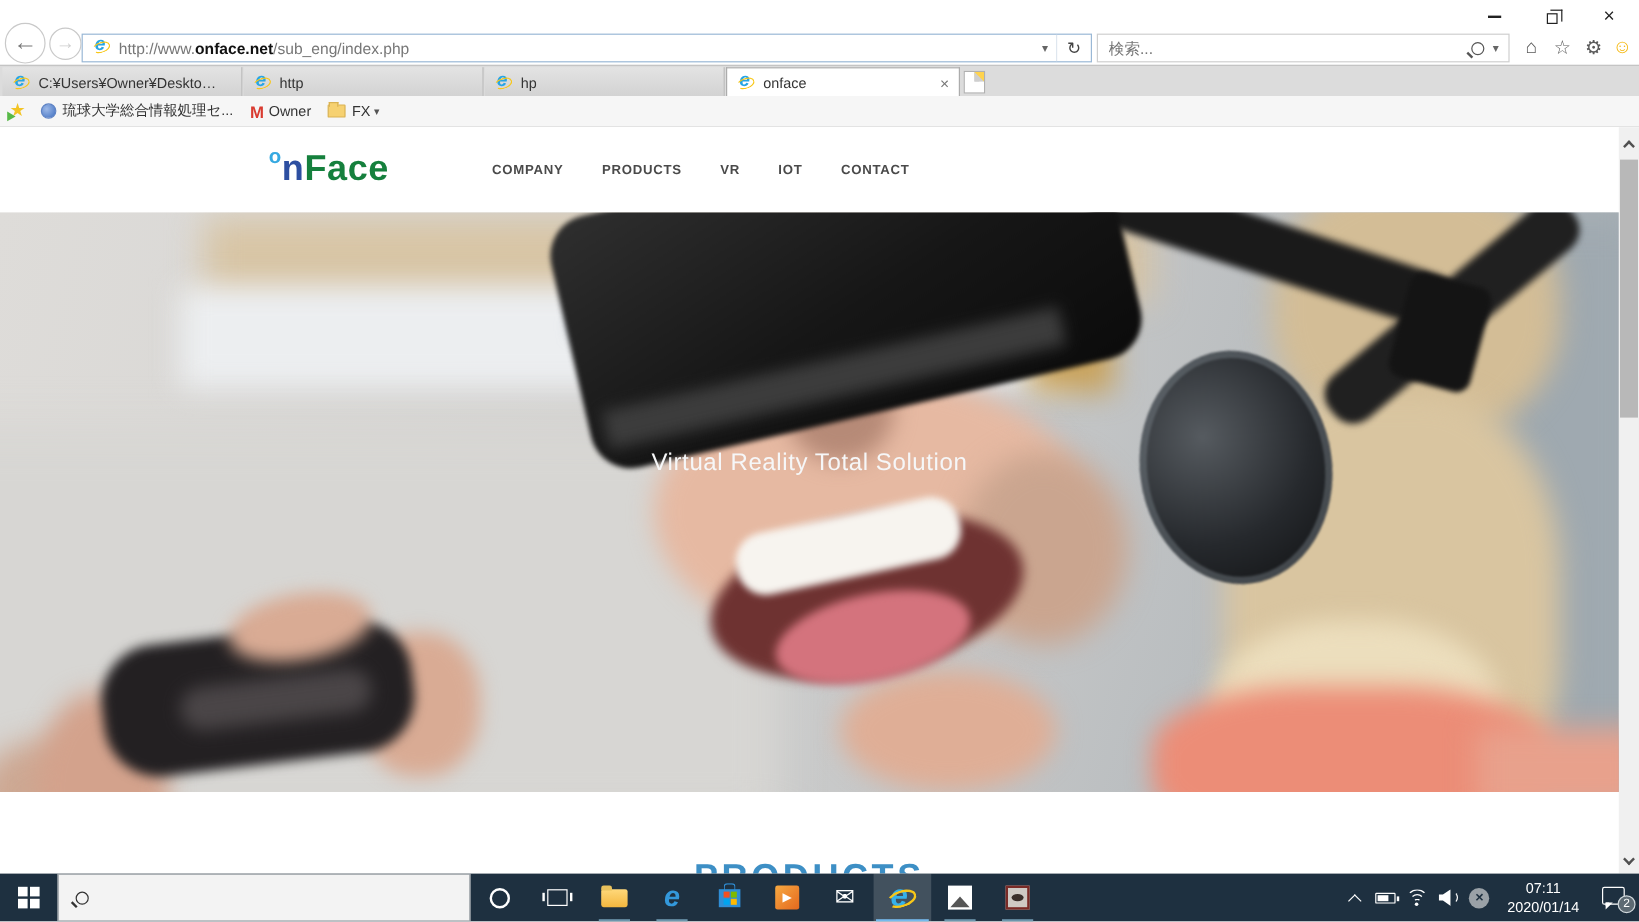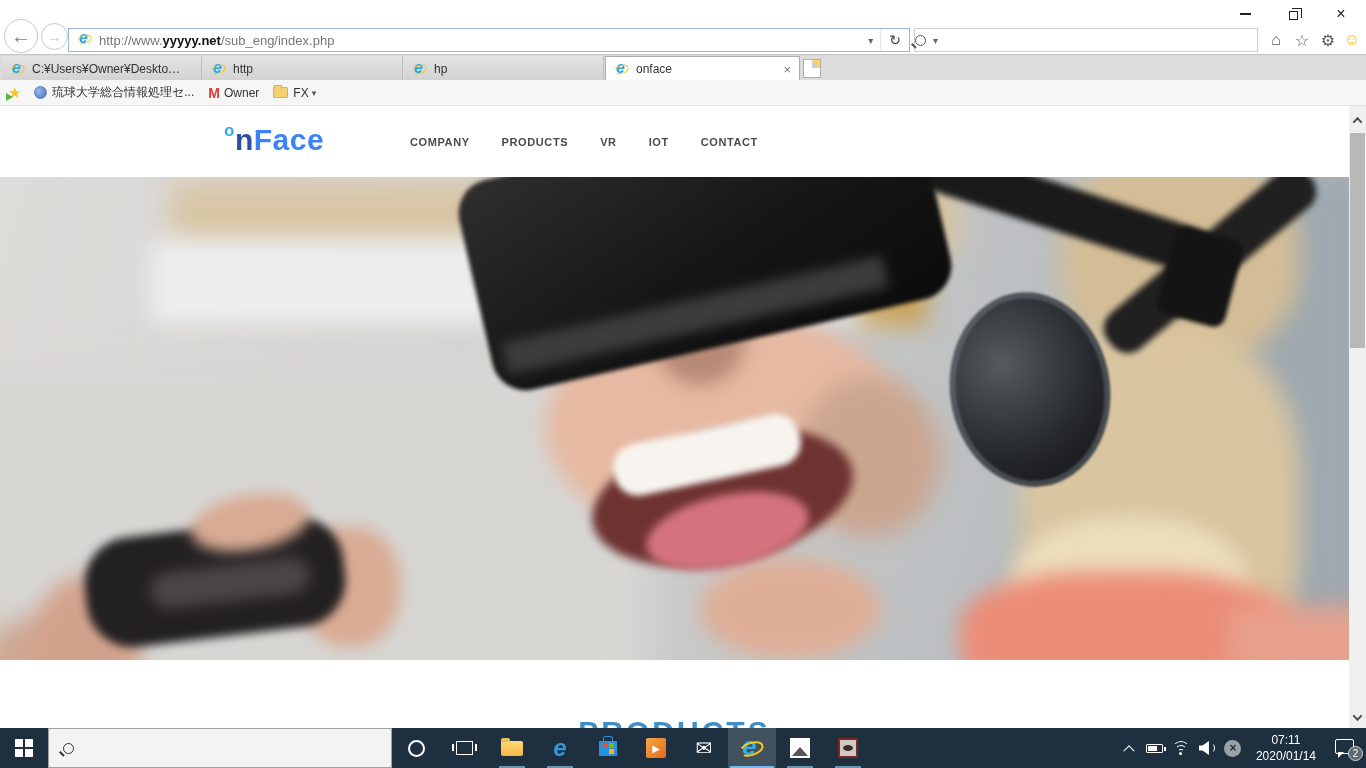"yyyyy.net" span.url-domain { text: yyyyy.net -> onface.net }
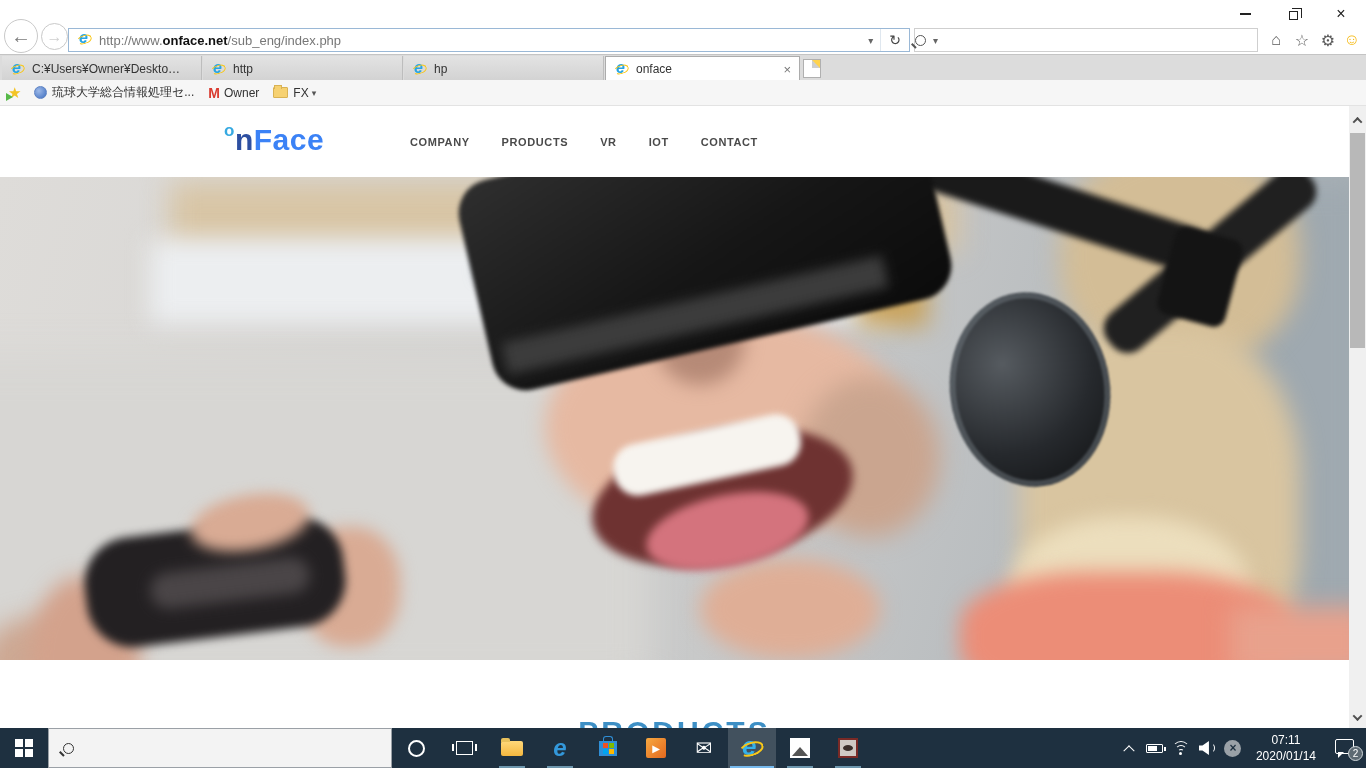"検索..." input { html: none -> <input> }
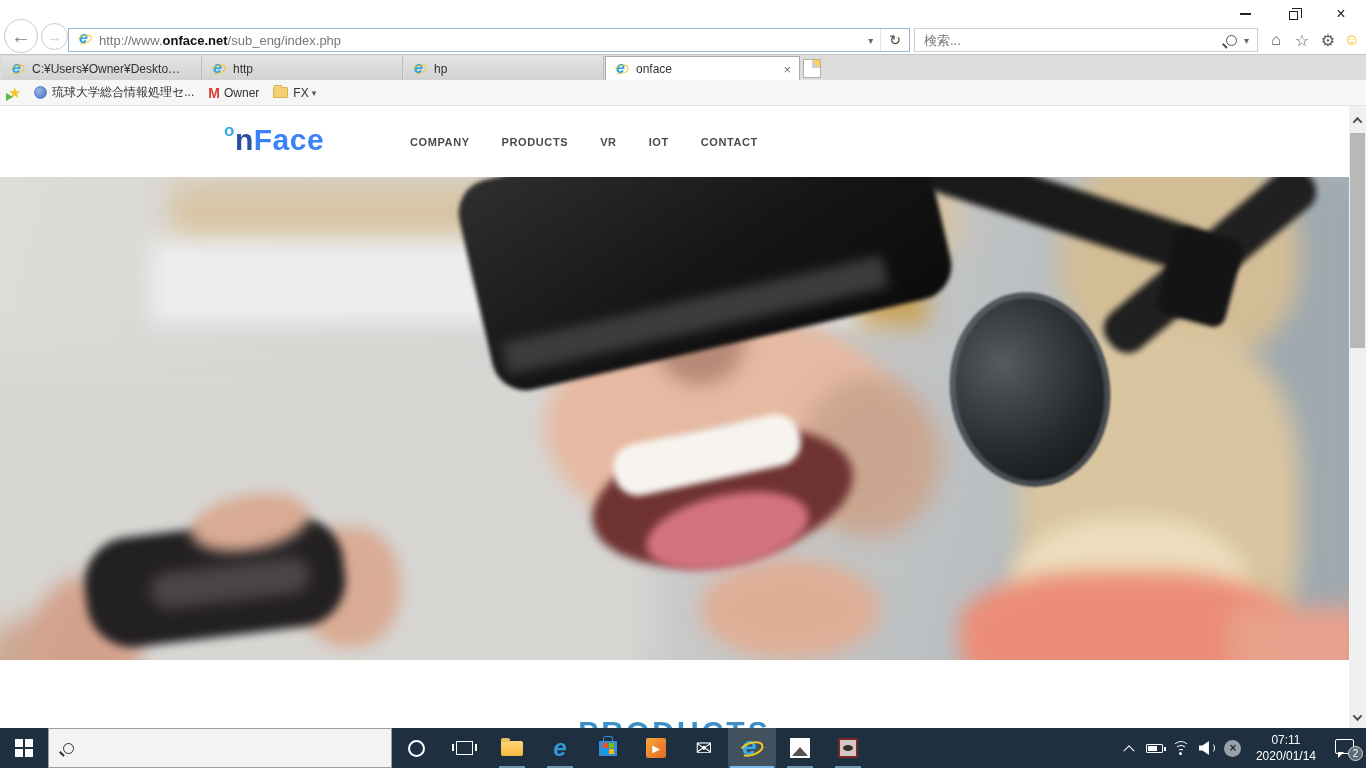"Face" .logo-face { color: #3b82f6 -> #15803d }
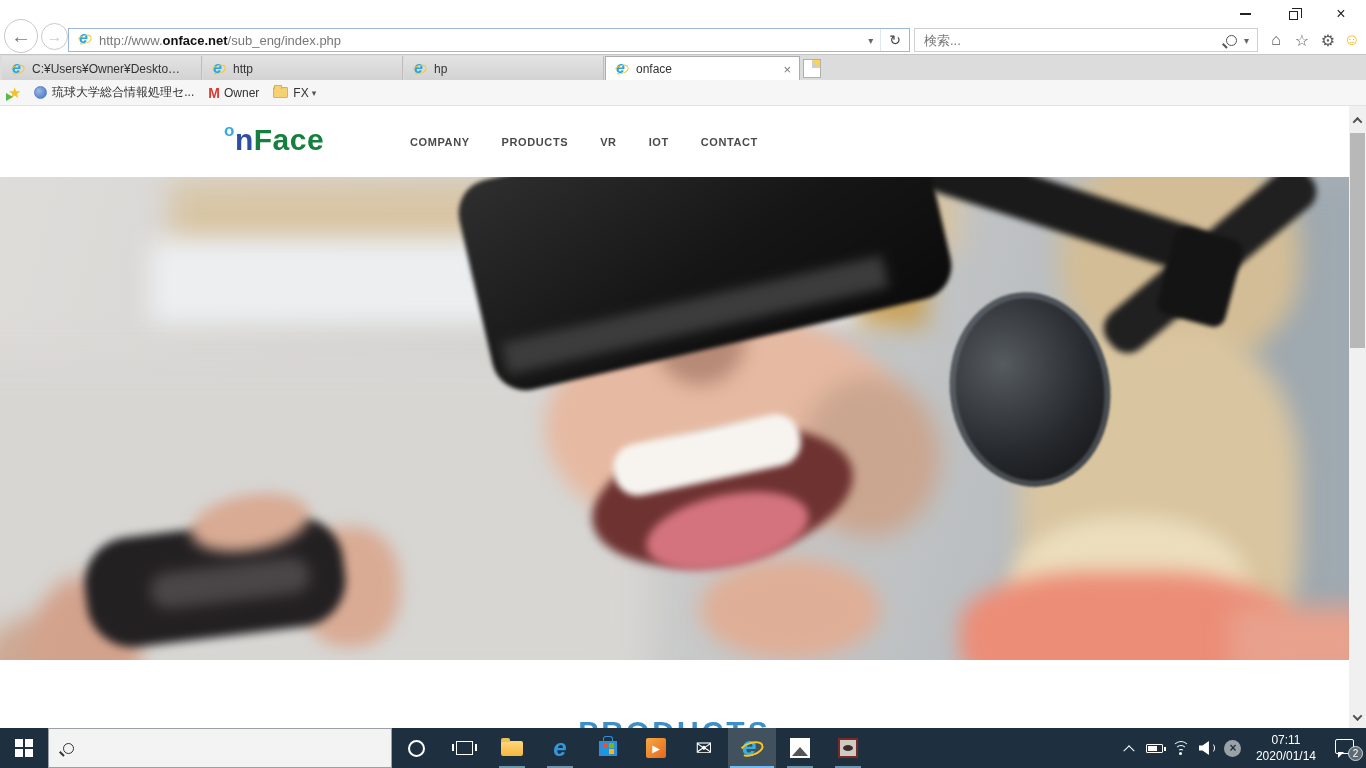"Virtual Reality Total Solution" div.hero-sub { html: none -> <div>Virtual Reality Total Solution</div> }
